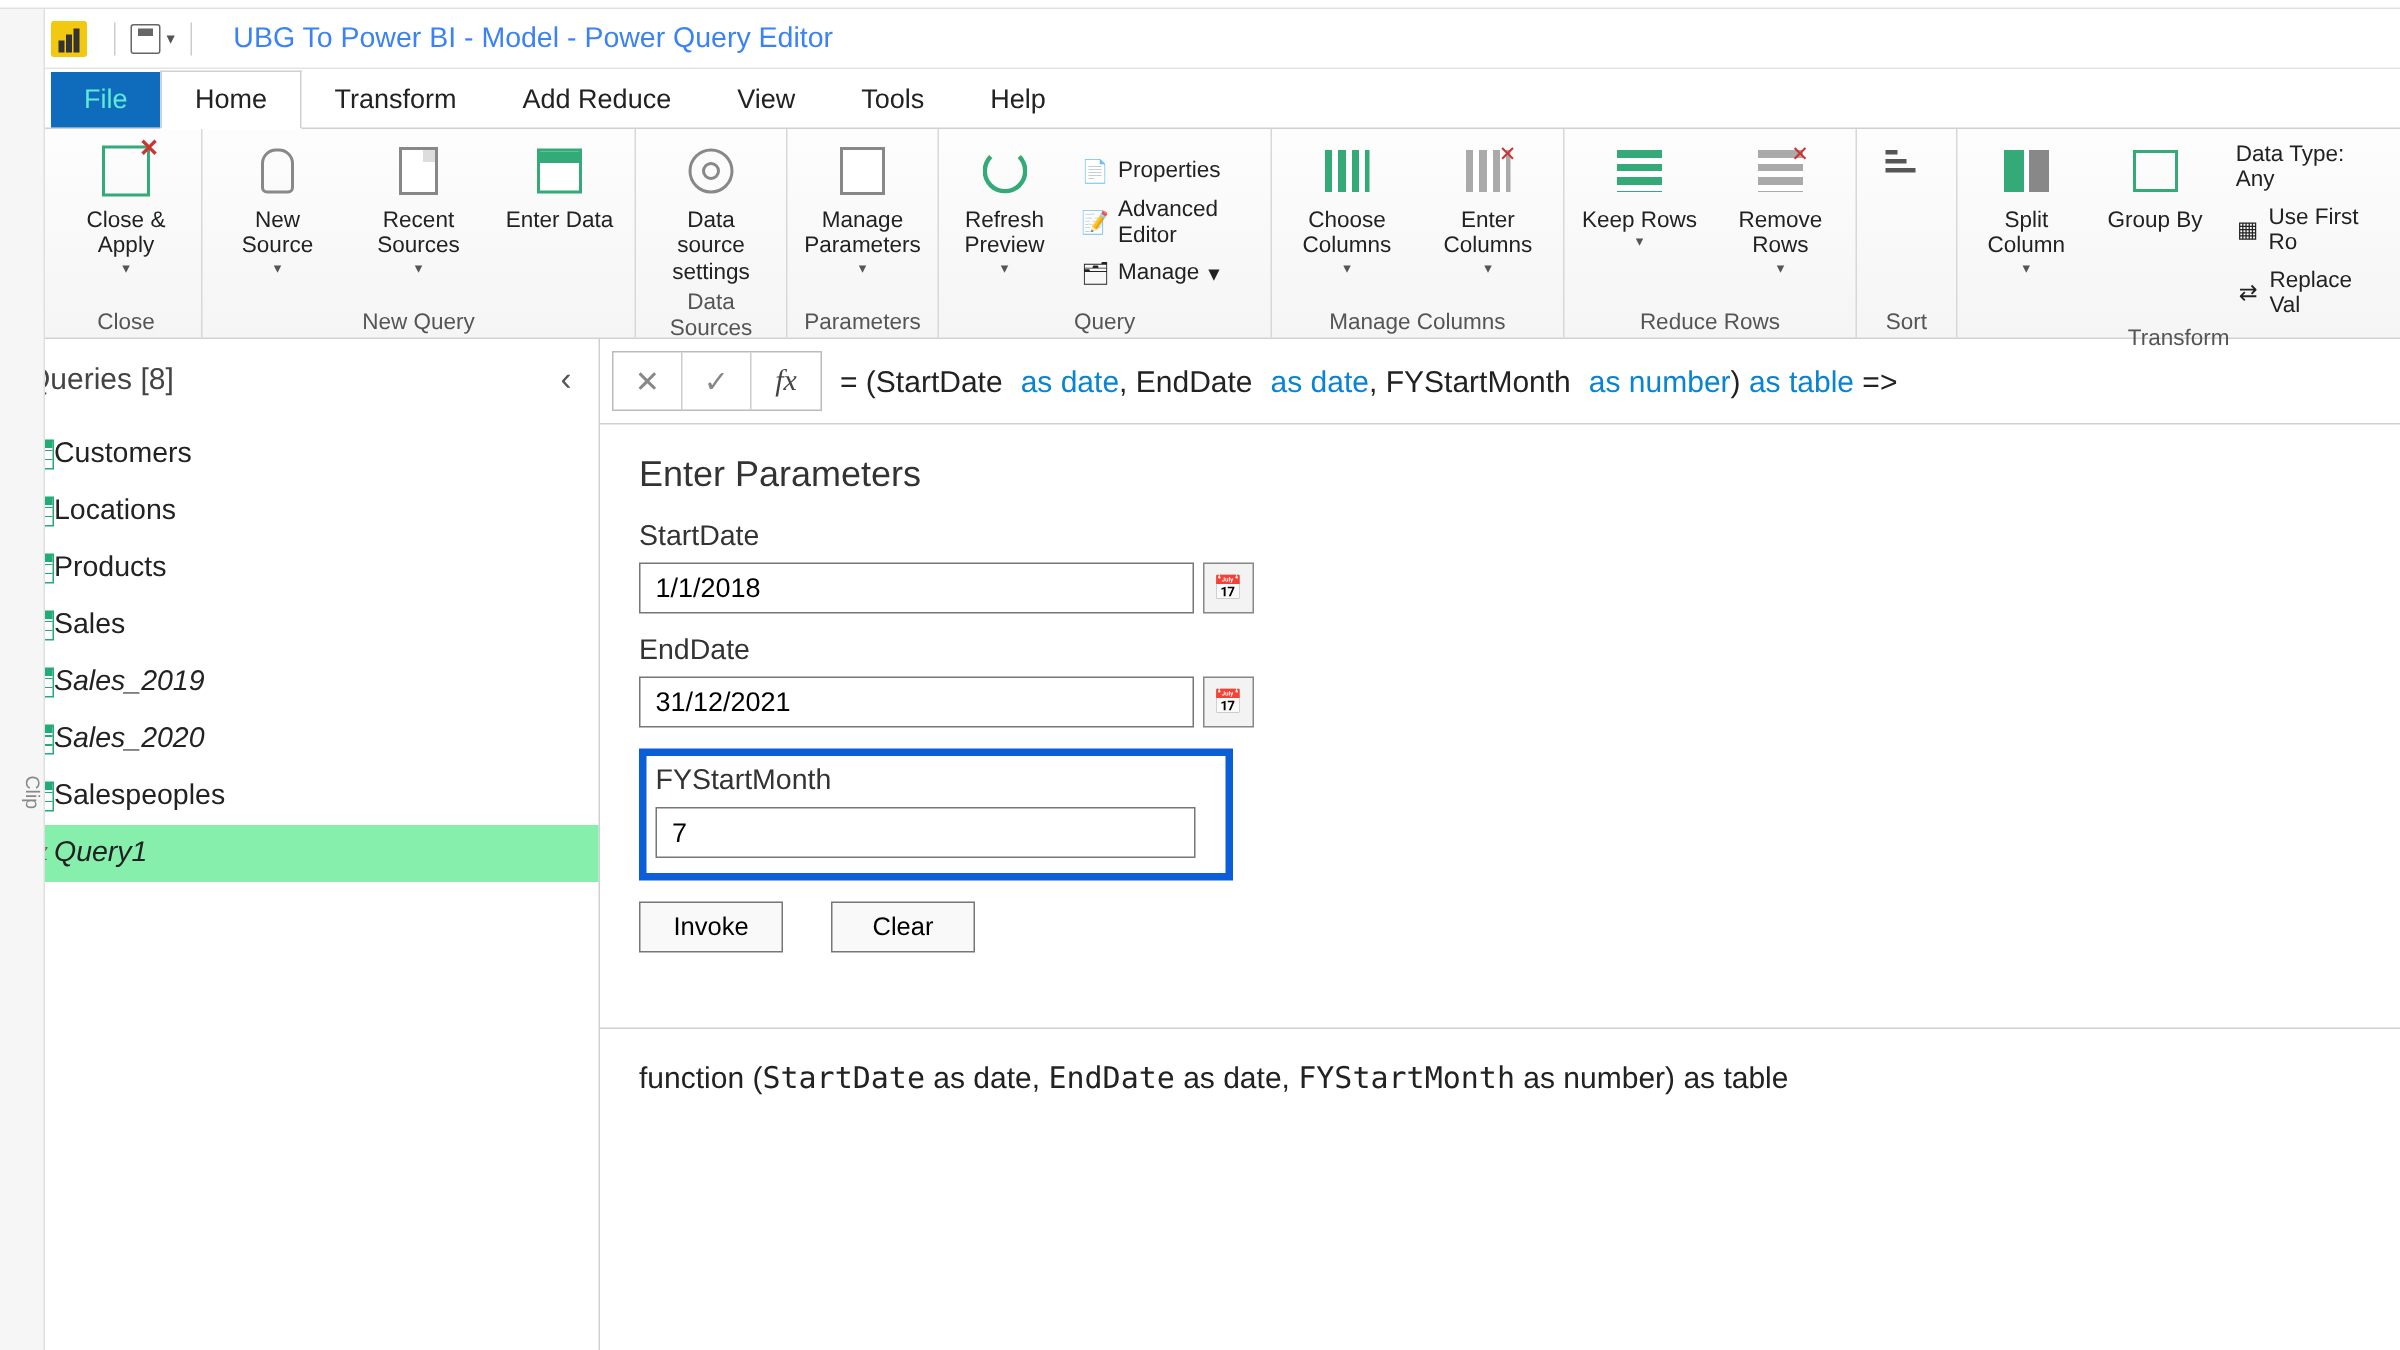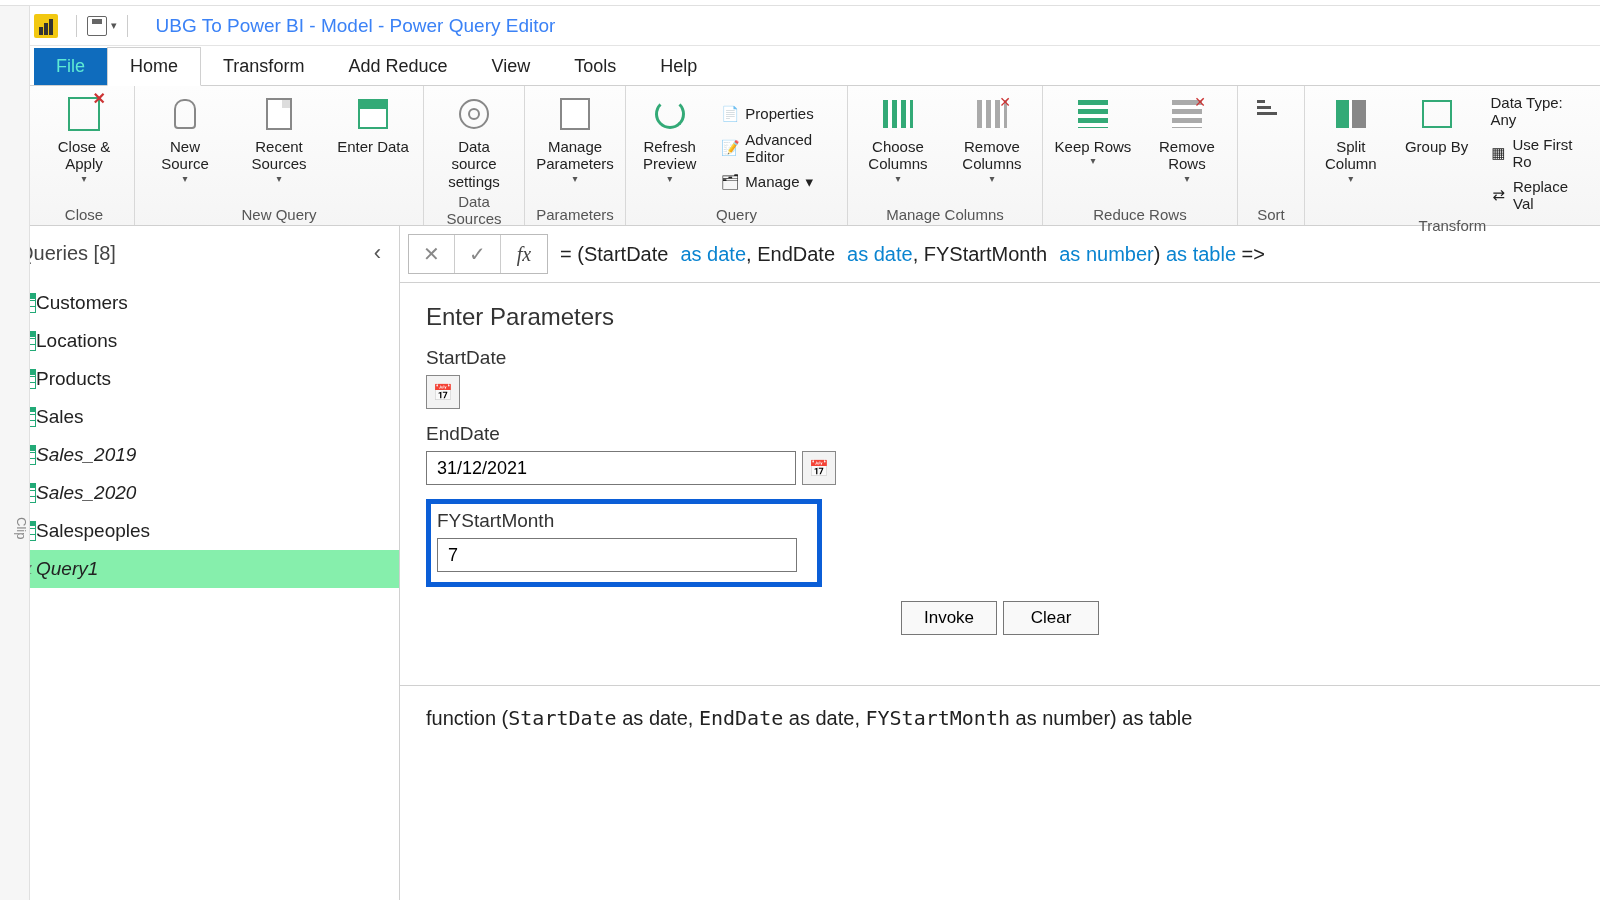"Remove Columns" span.txt { text: Remove -> Enter }
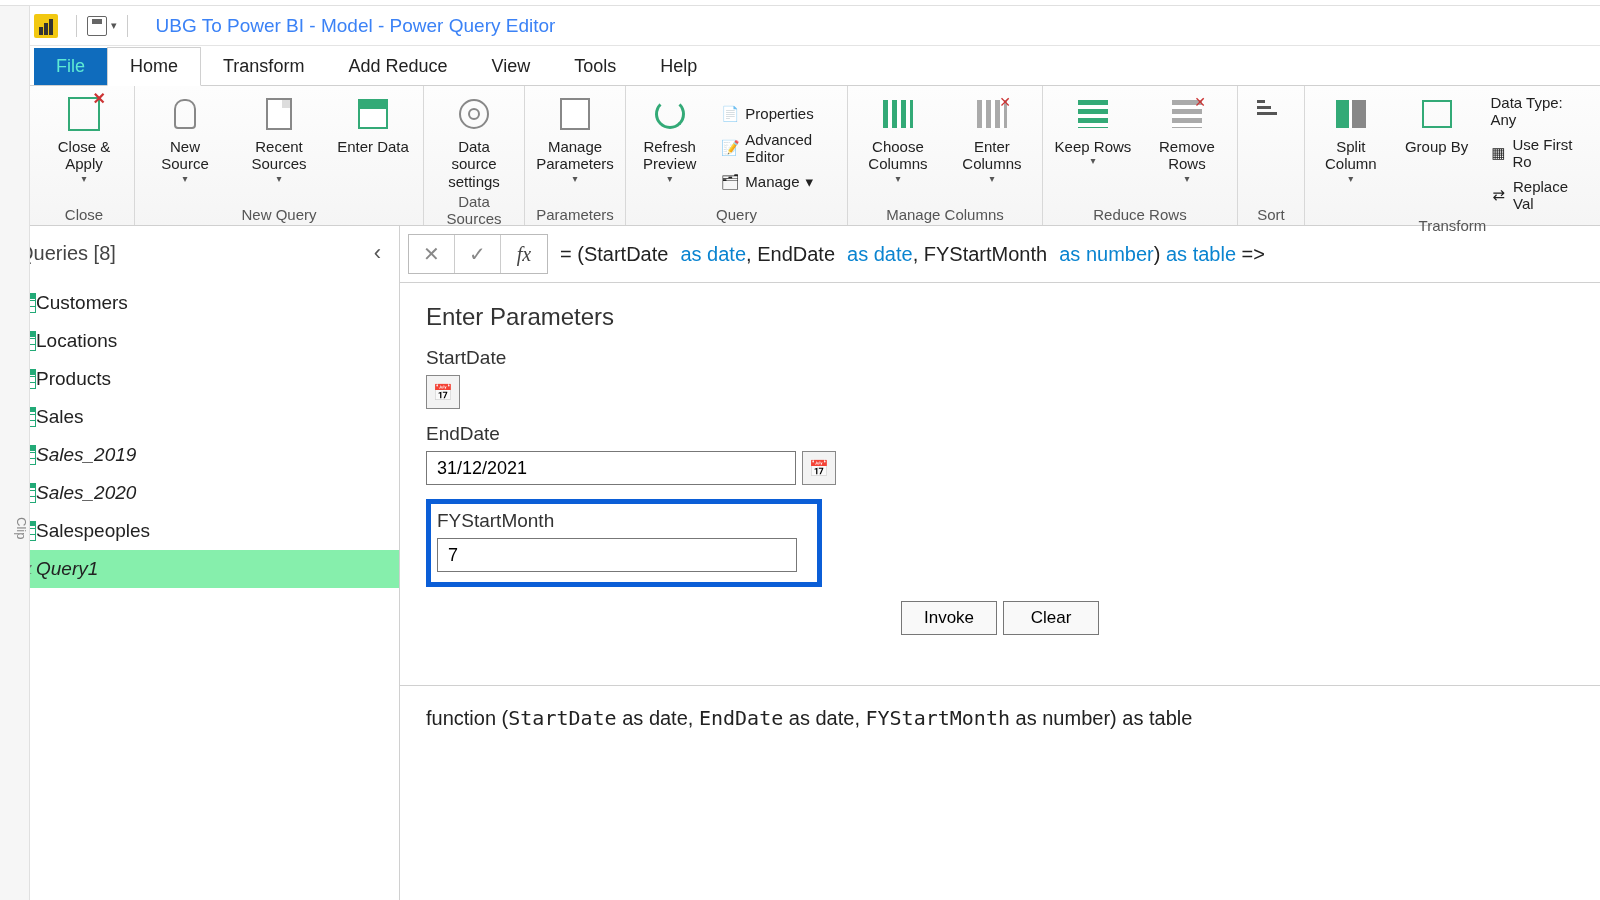"1/1/2018" input { html: none -> <input> }
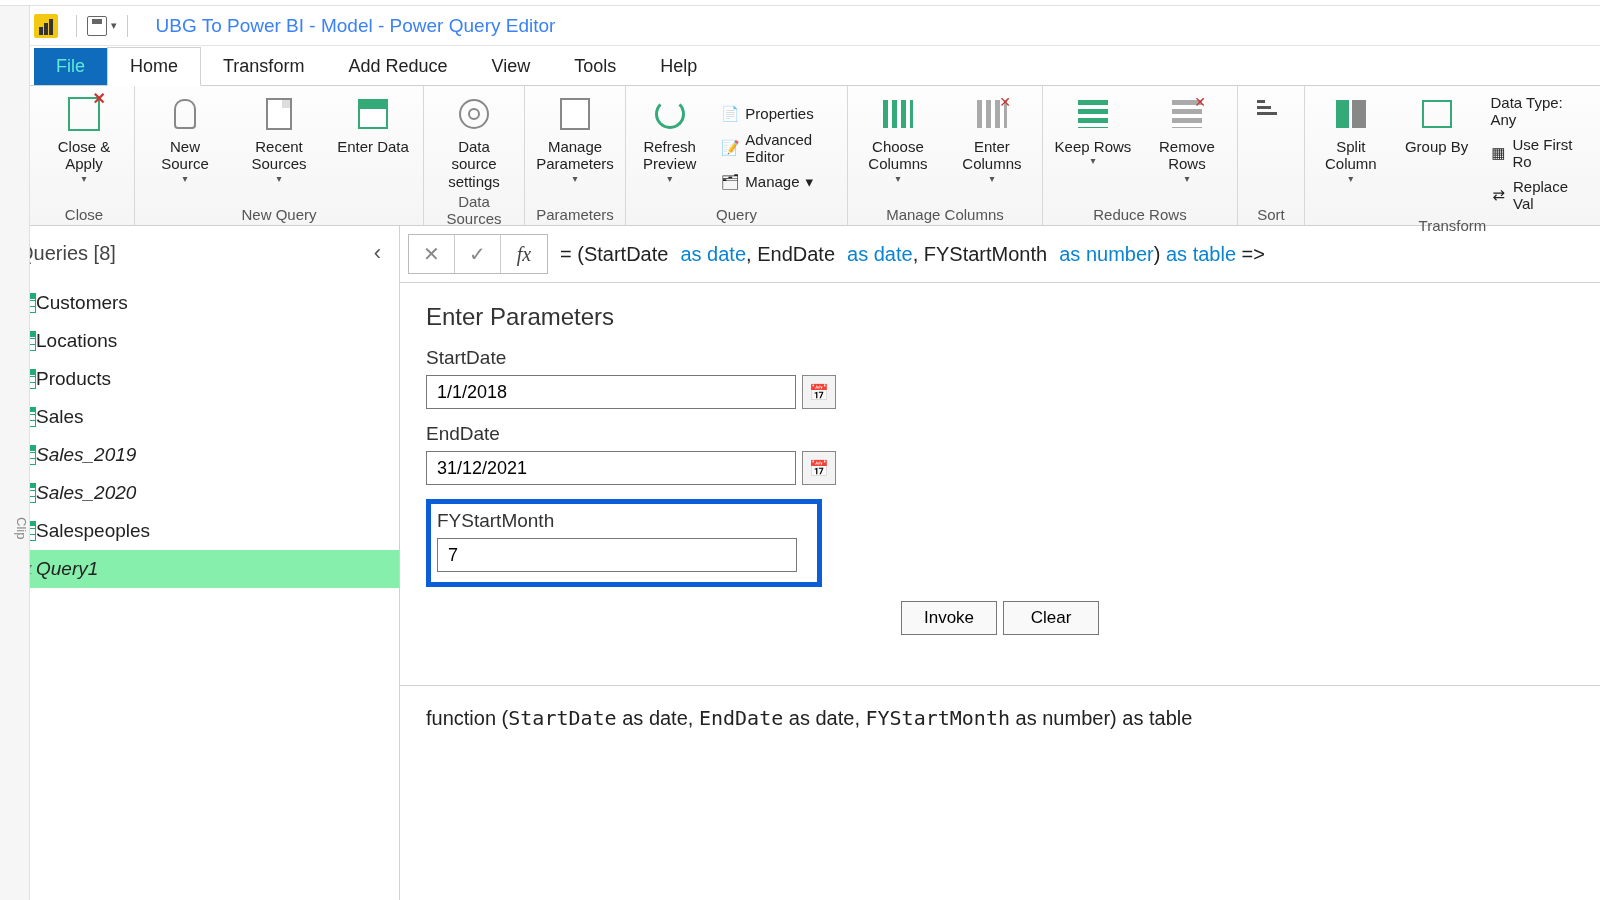"Invoke" .btnrow { gap: 6px -> 32px; justify-content: center -> none }
